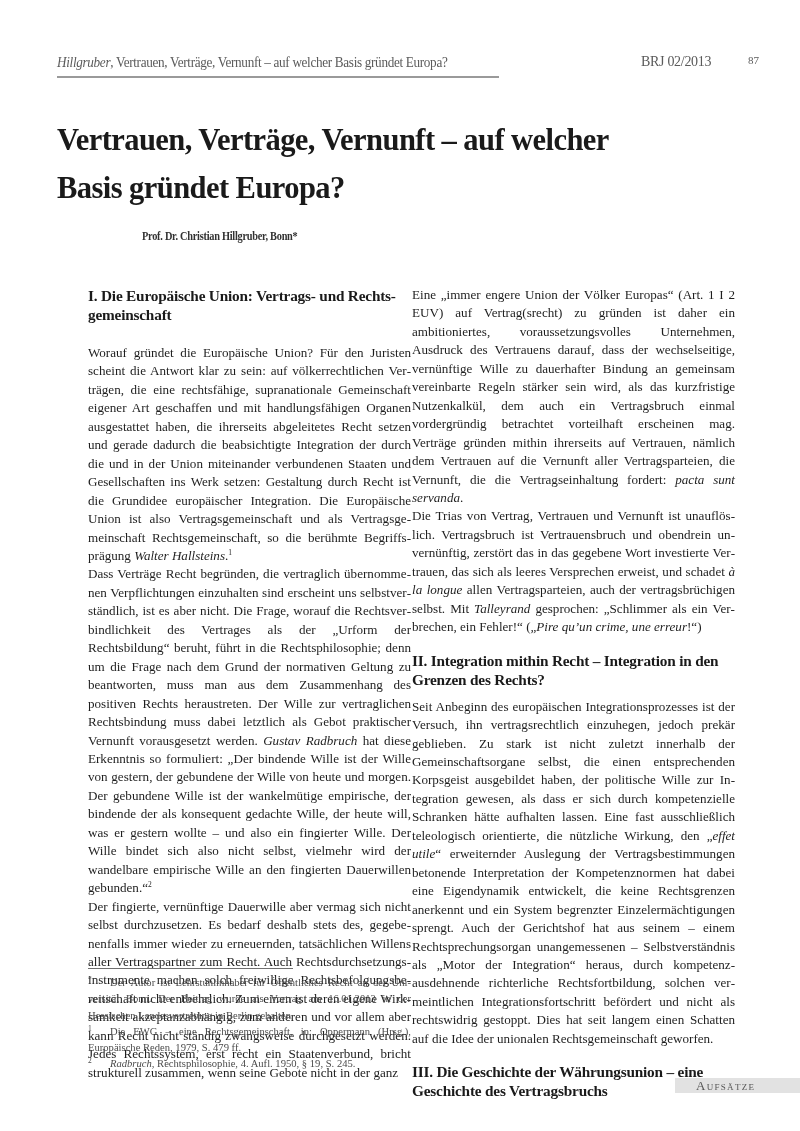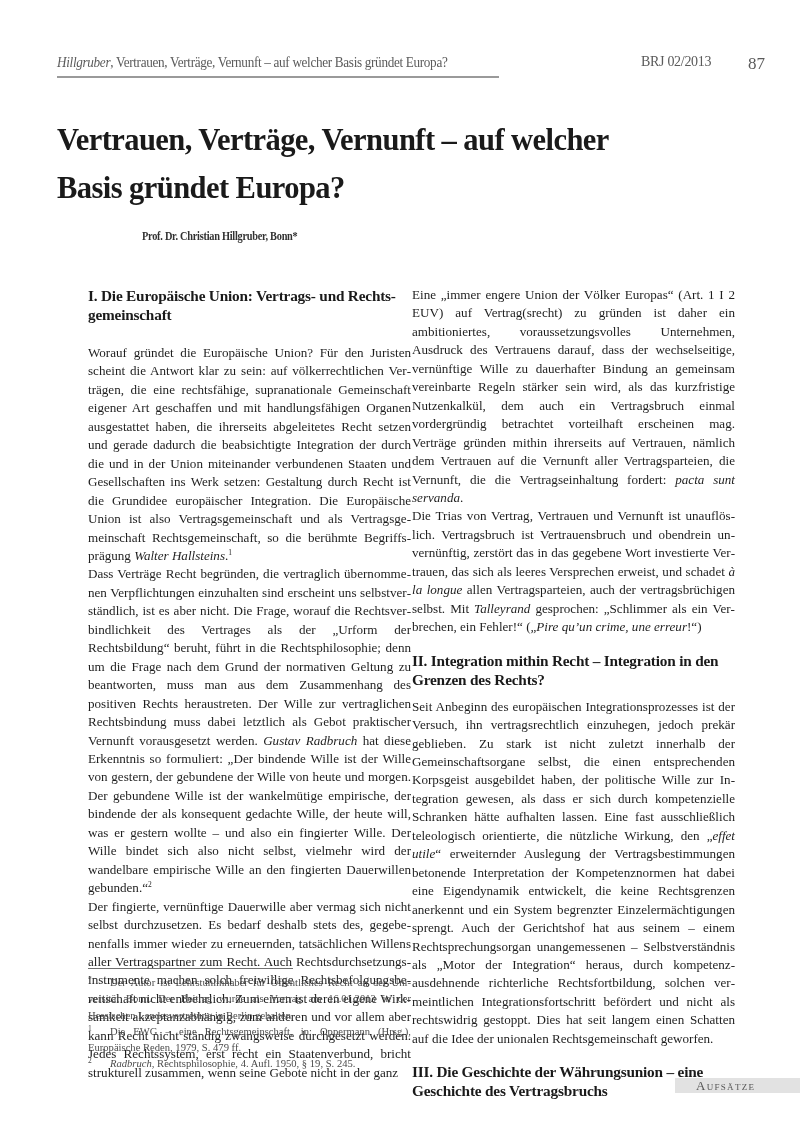"87" .page-number { font-size: 17px -> 11px }
